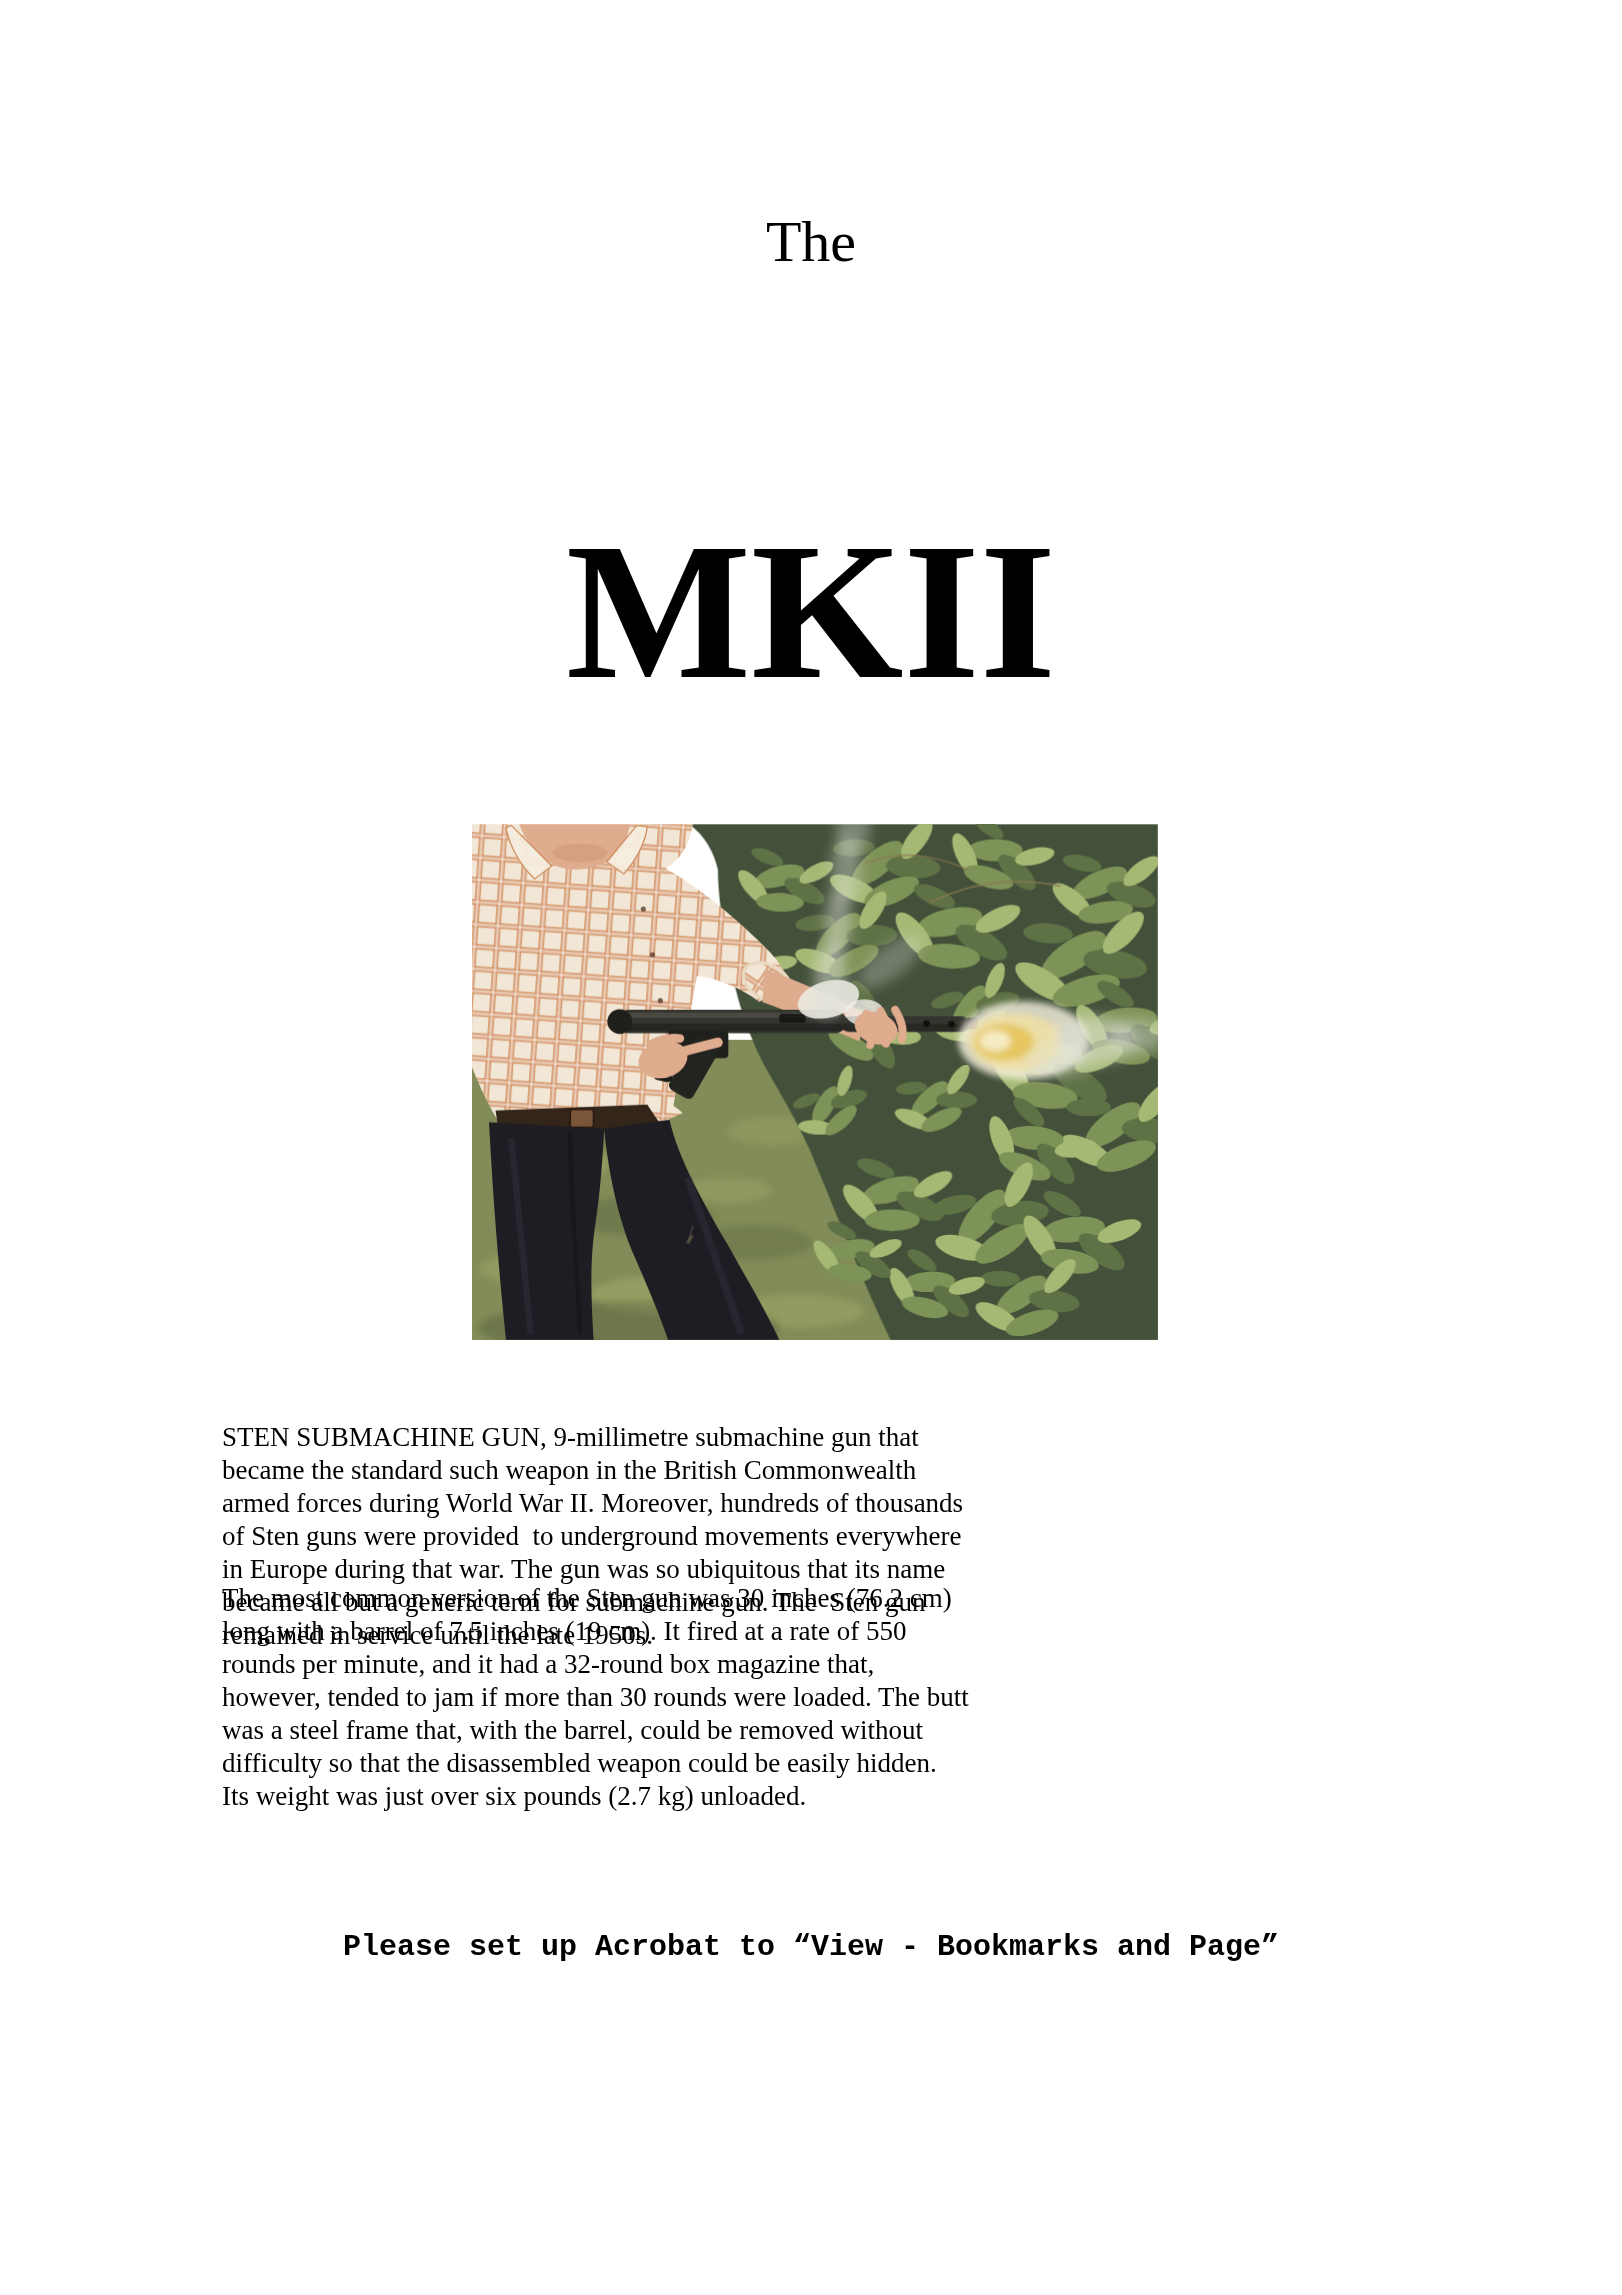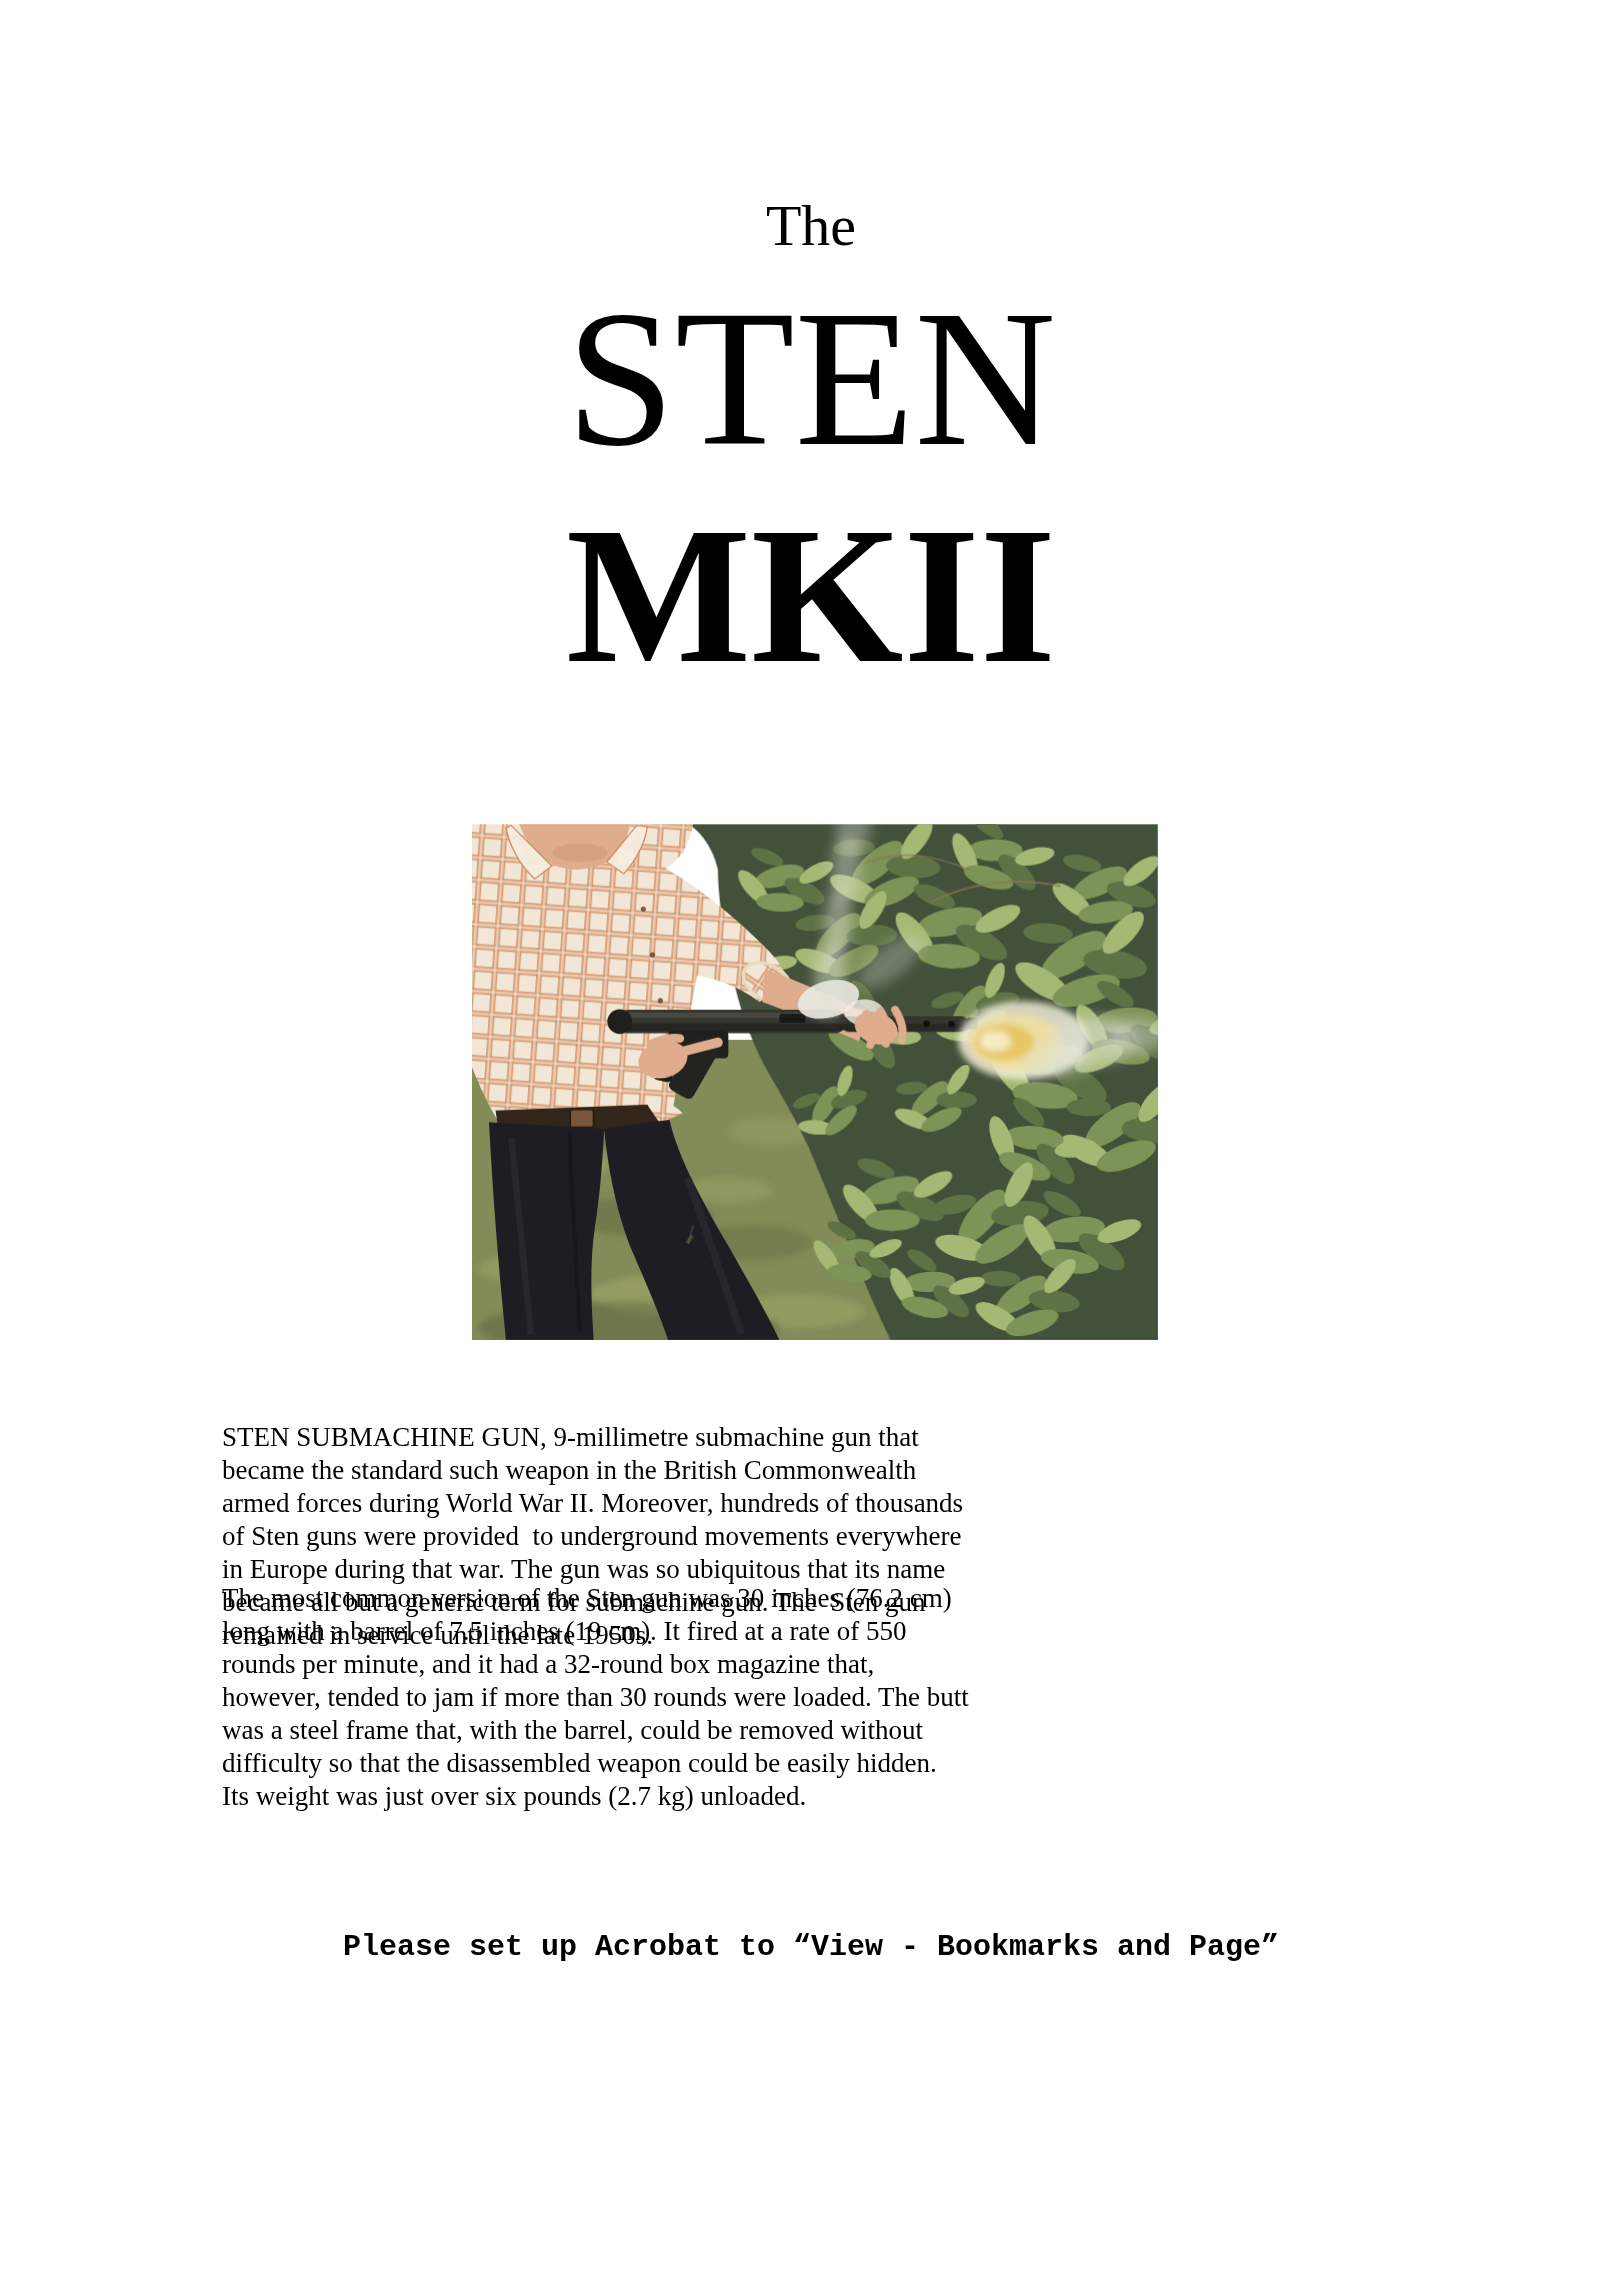"The" .centerblock { margin-top: none -> 16px }
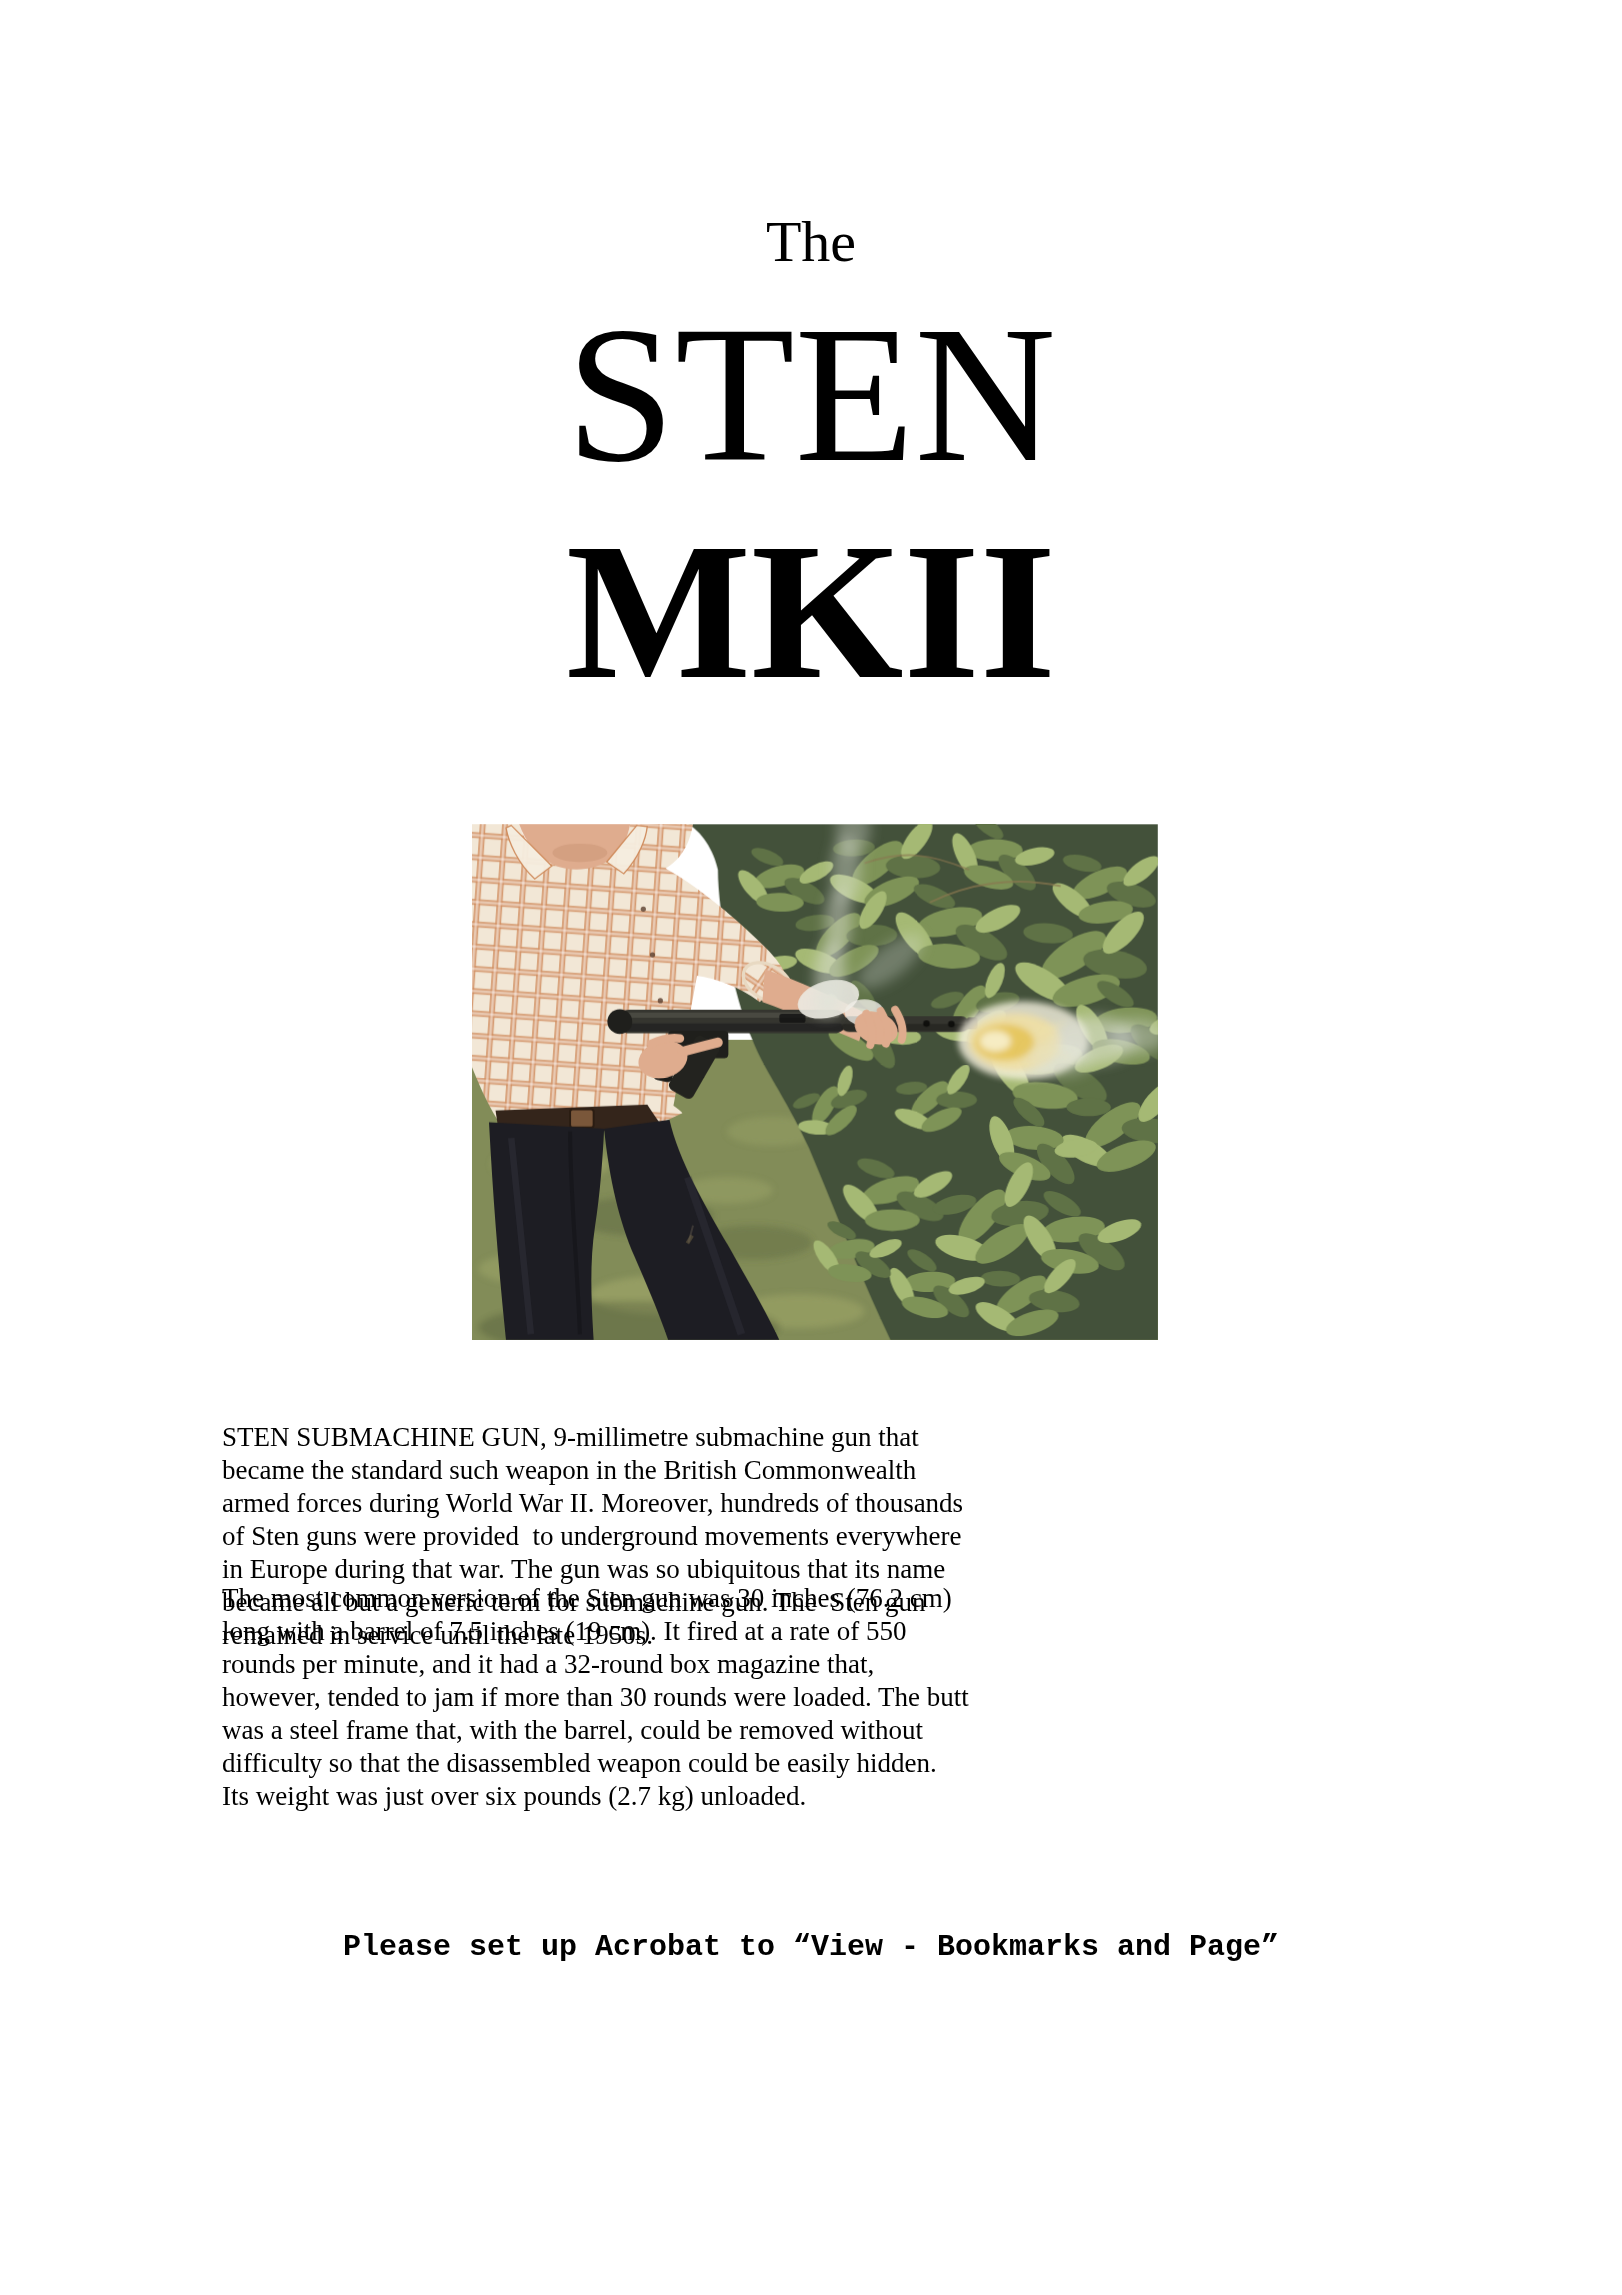"STEN" div.centerblock { html: <div>STEN</div> -> none }
